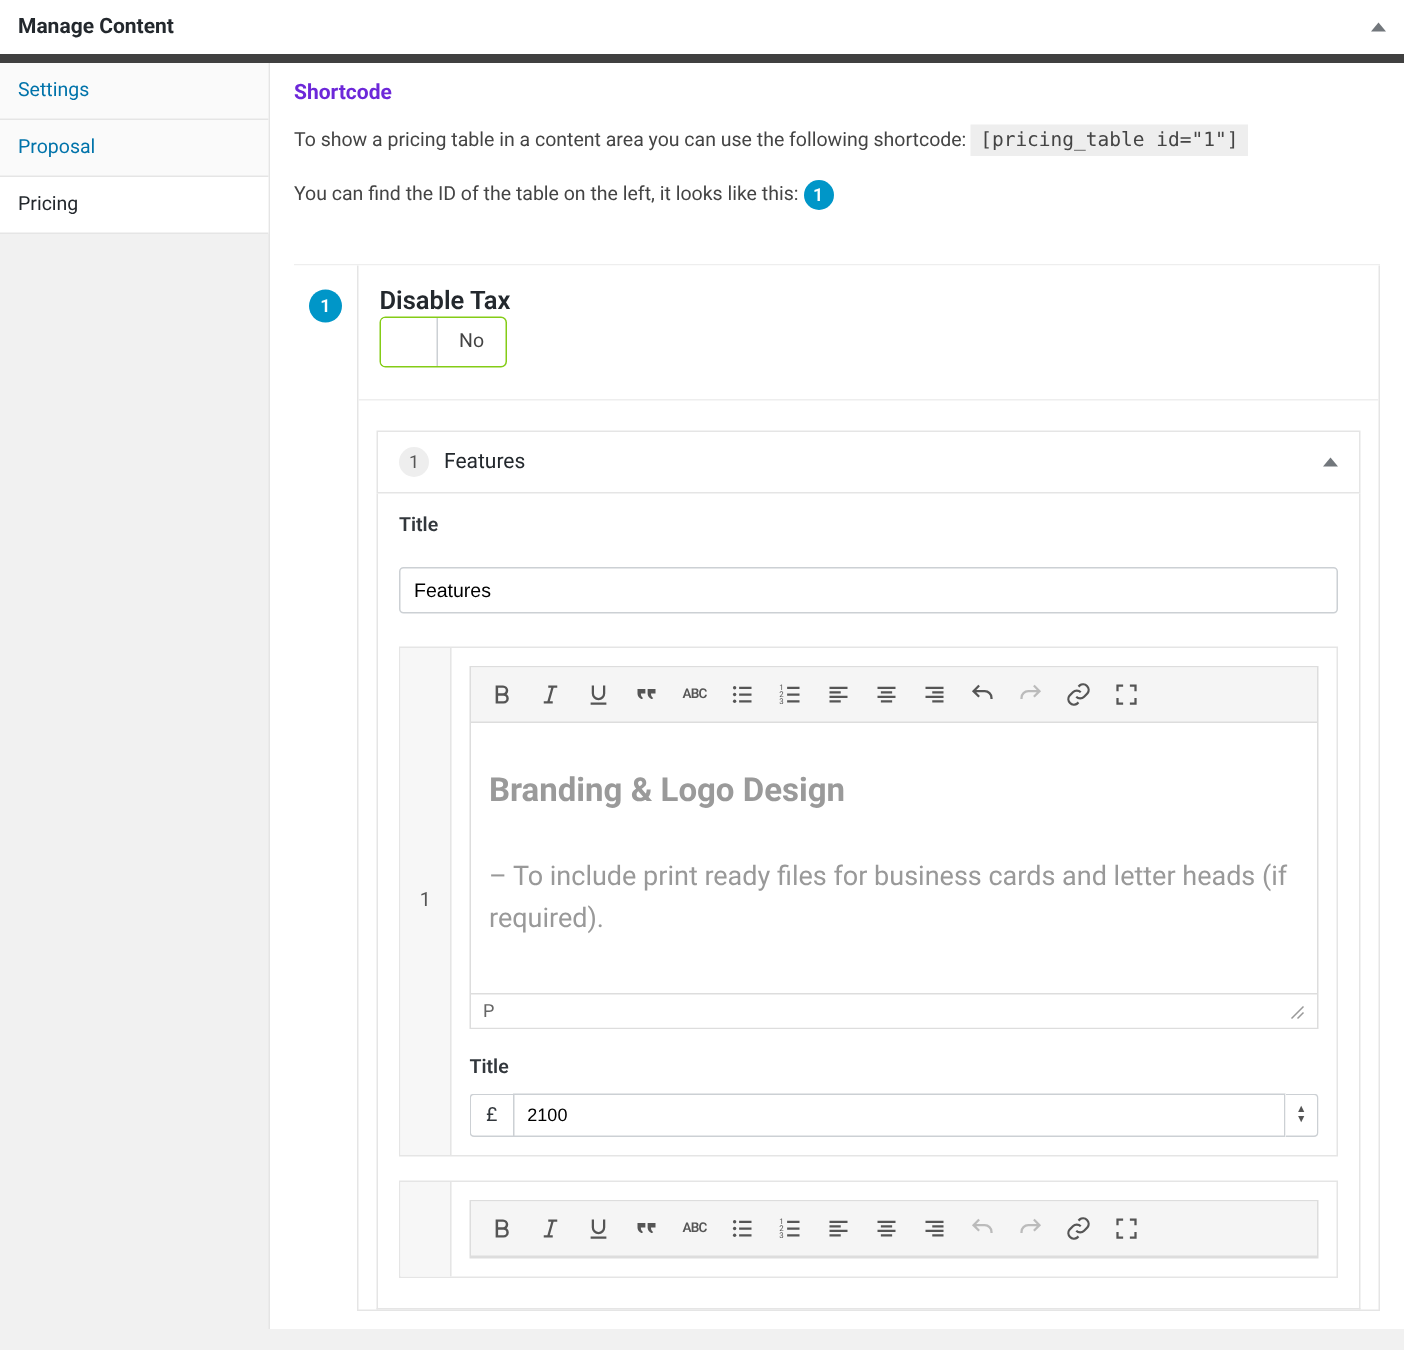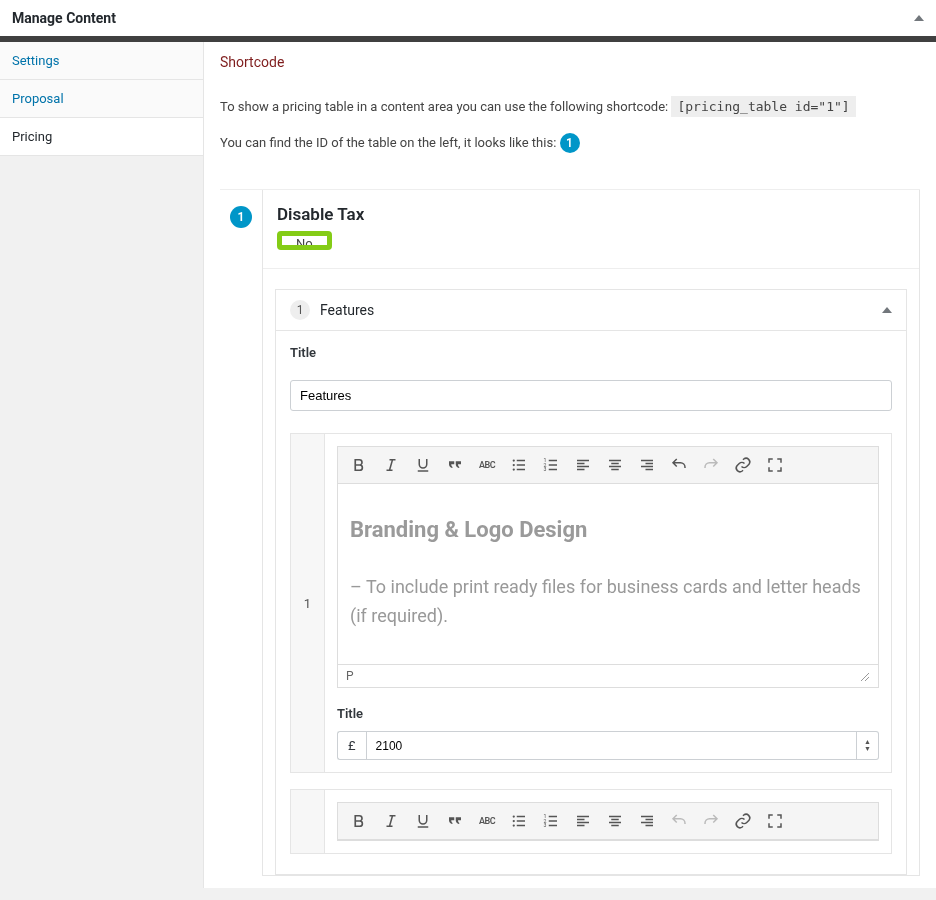"Settings" .sidebar { width: 204px -> 180px }
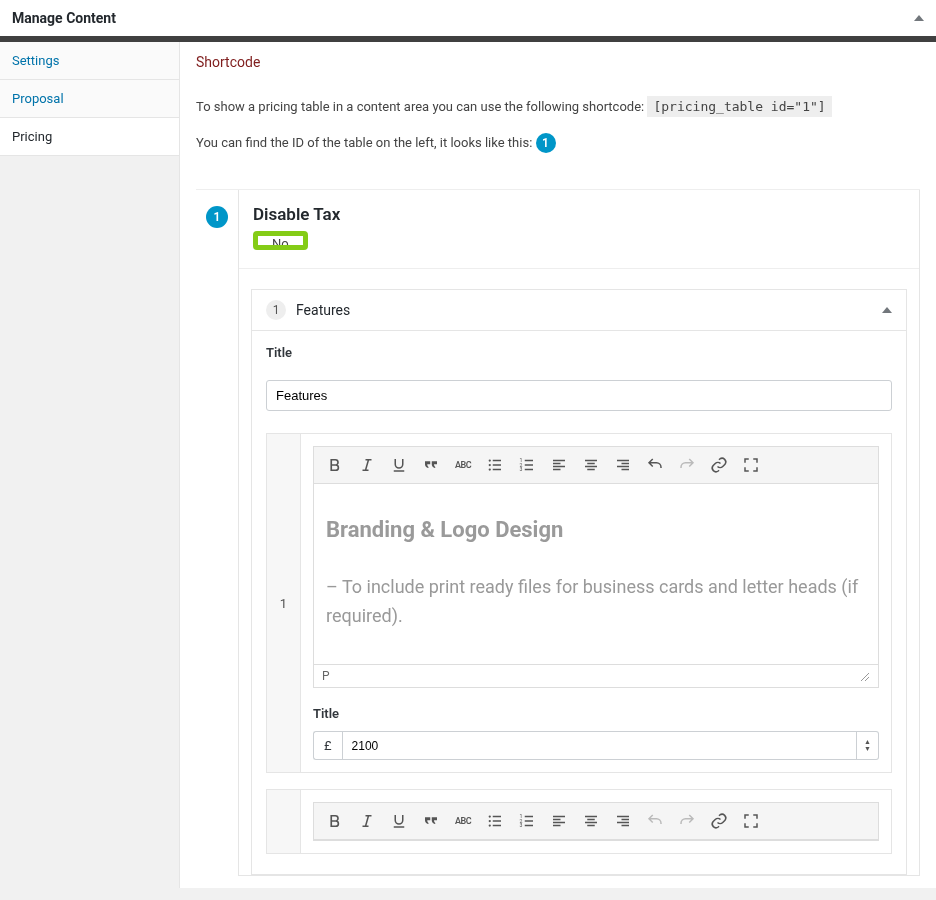"Shortcode" .shortcode-sec h4 { color: #7f1d1d -> #6d28d9; font-weight: 400 -> 700; margin-bottom: 27px -> 14px }
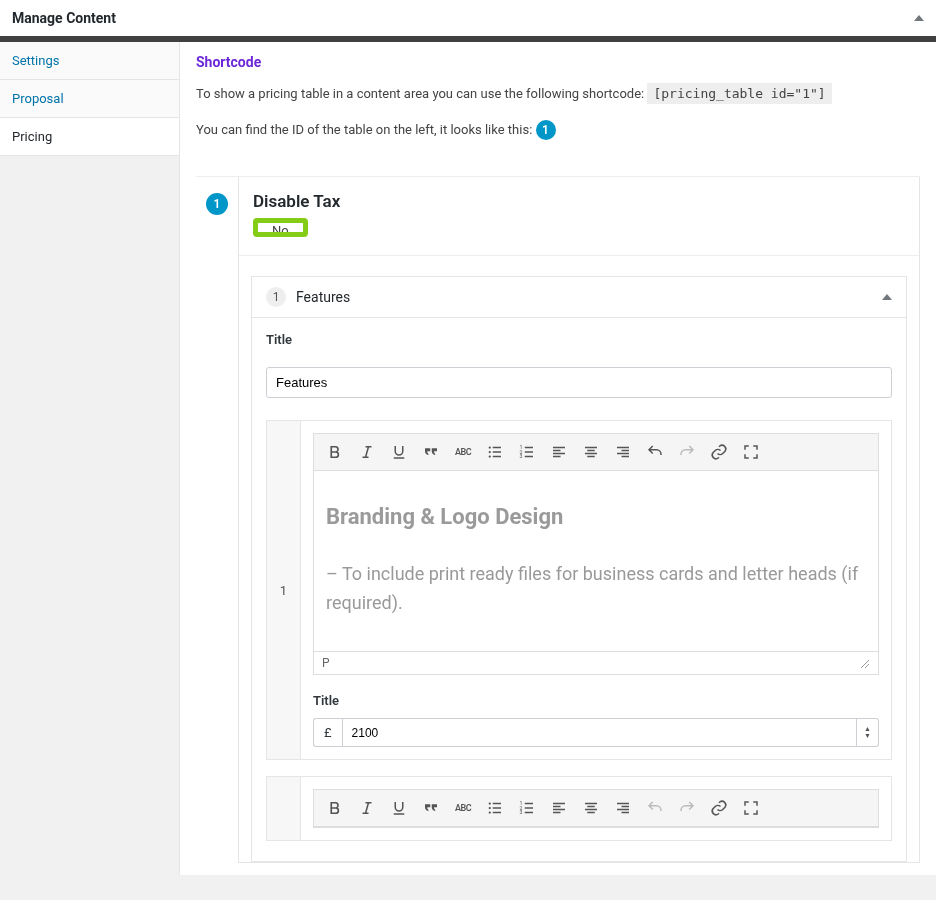"No" .toggle { border: 5px solid #84cc16 -> 1px solid #84cc16; flex-direction: column -> none; height: 19px -> 34px }
